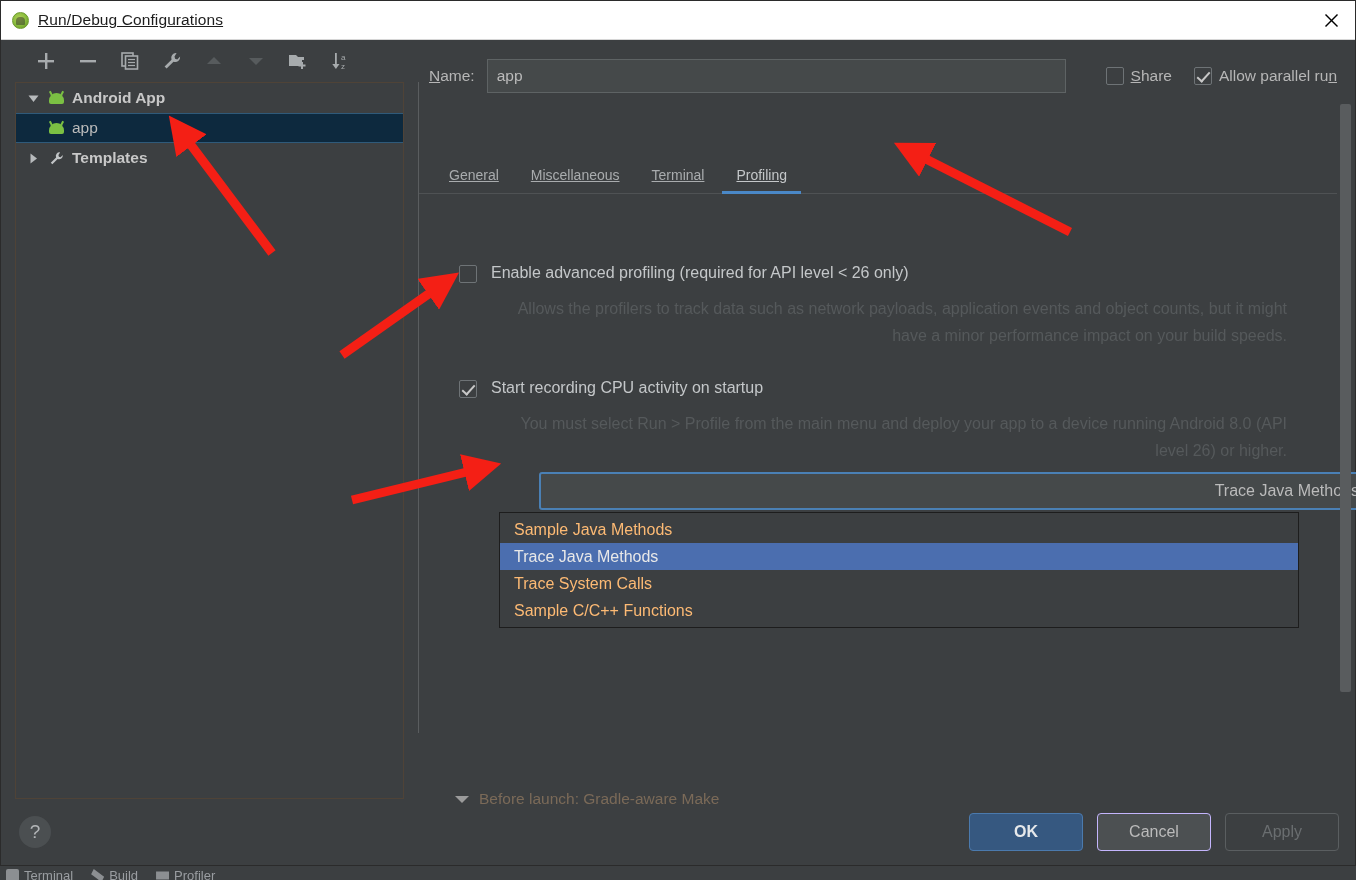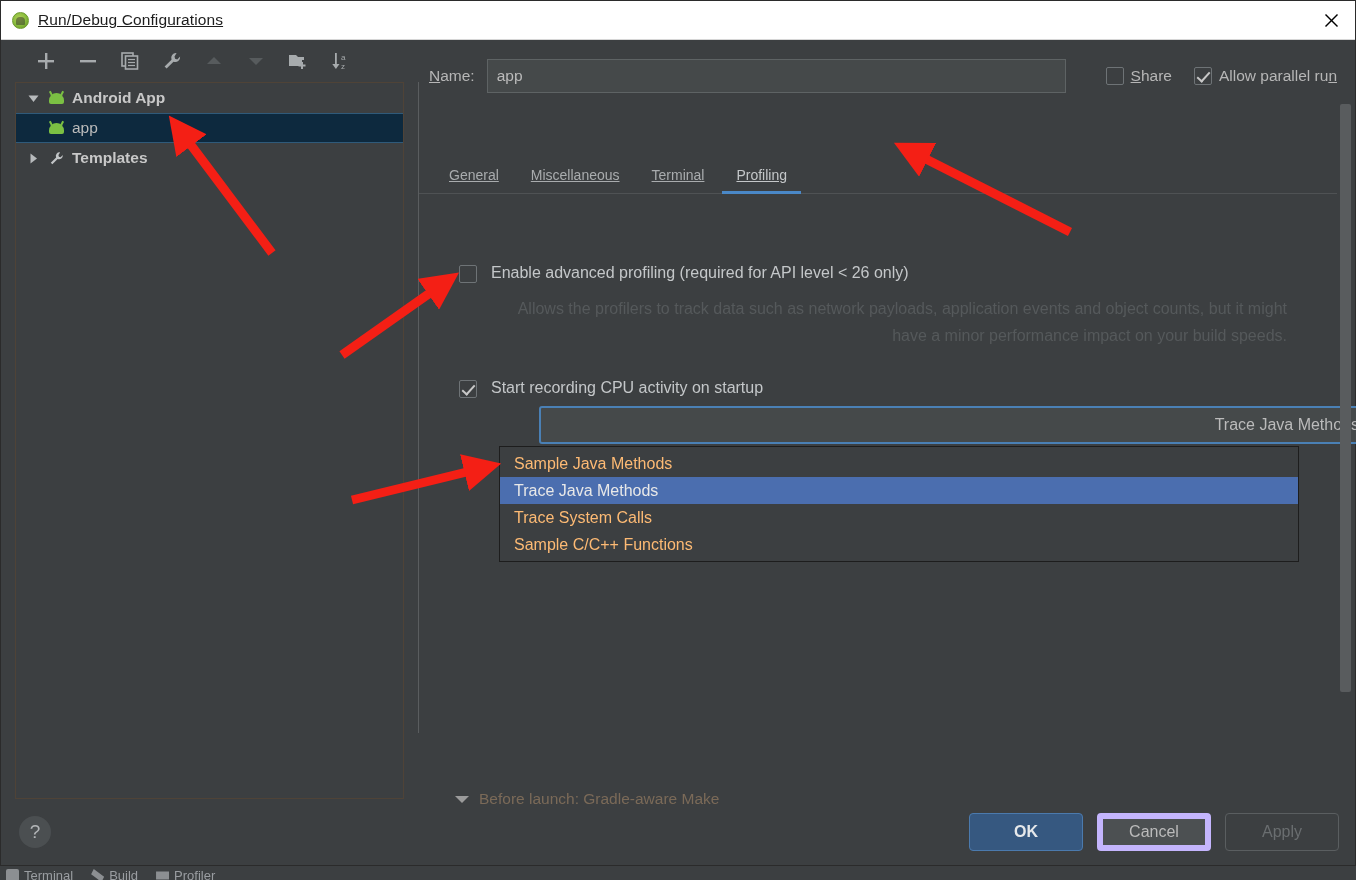"You must select Run >" div.desc { html: none -> <div>You must select Run &gt; Profile from the main menu and deploy your app to a device running Android 8.0 (API level 26) or higher.</div> }
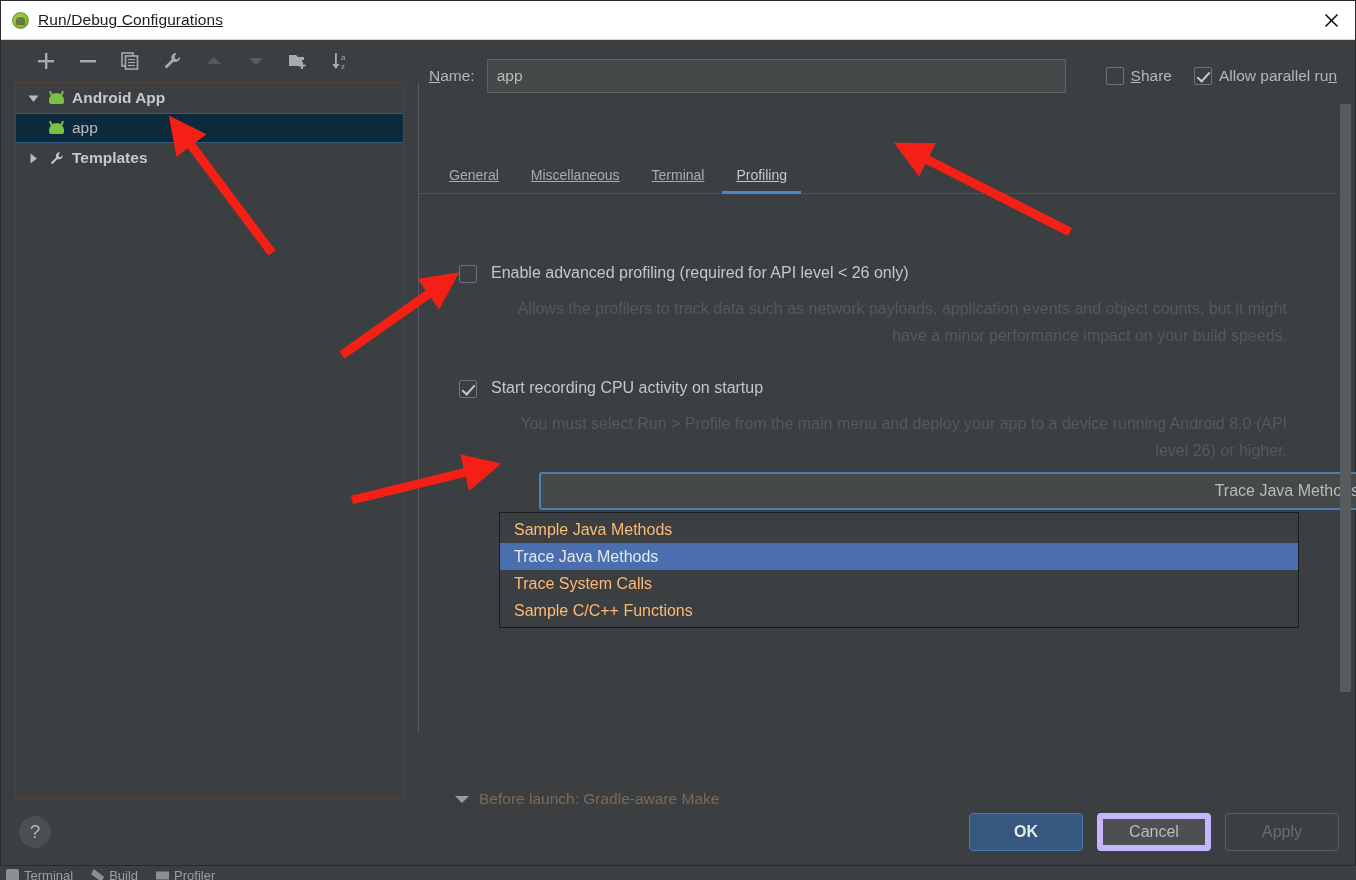"Cancel" .btn { border: 6px solid #c4b5fd -> 1px solid #c4b5fd }
